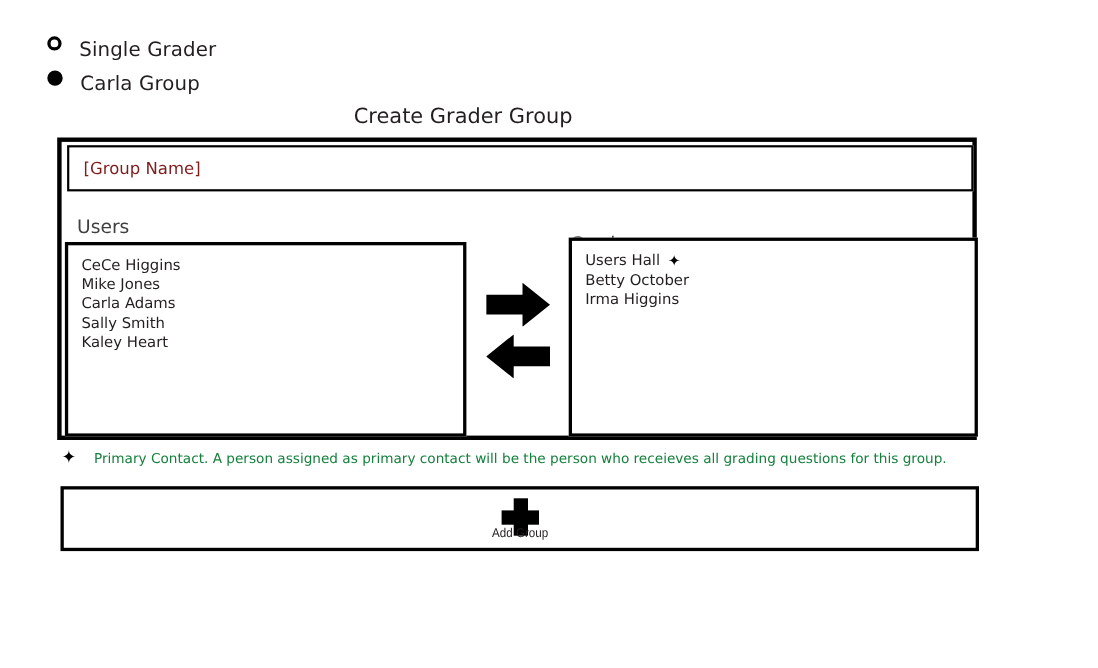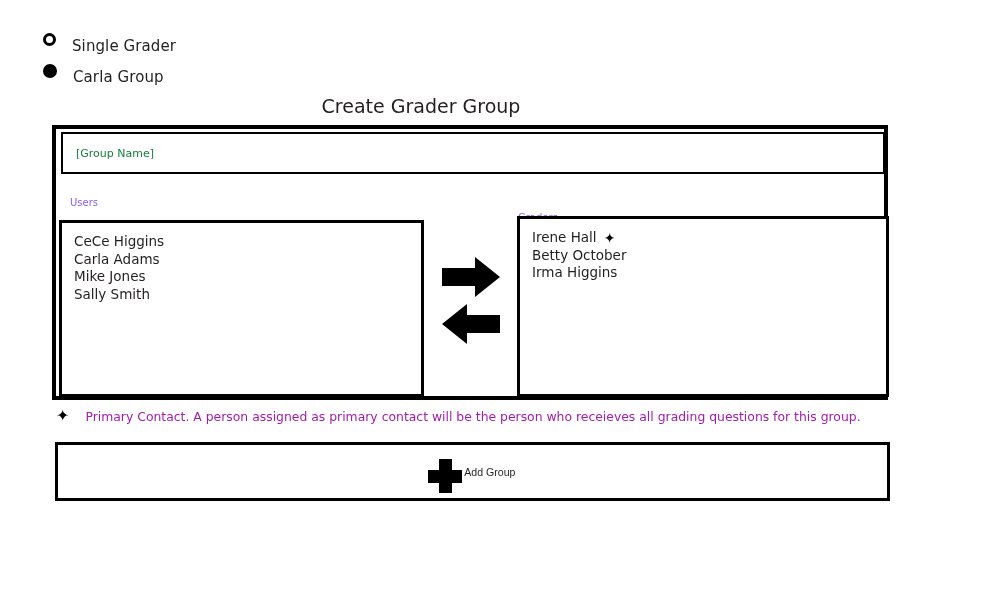"Single Grader" .radio-label { font-size: 15px -> 18px }
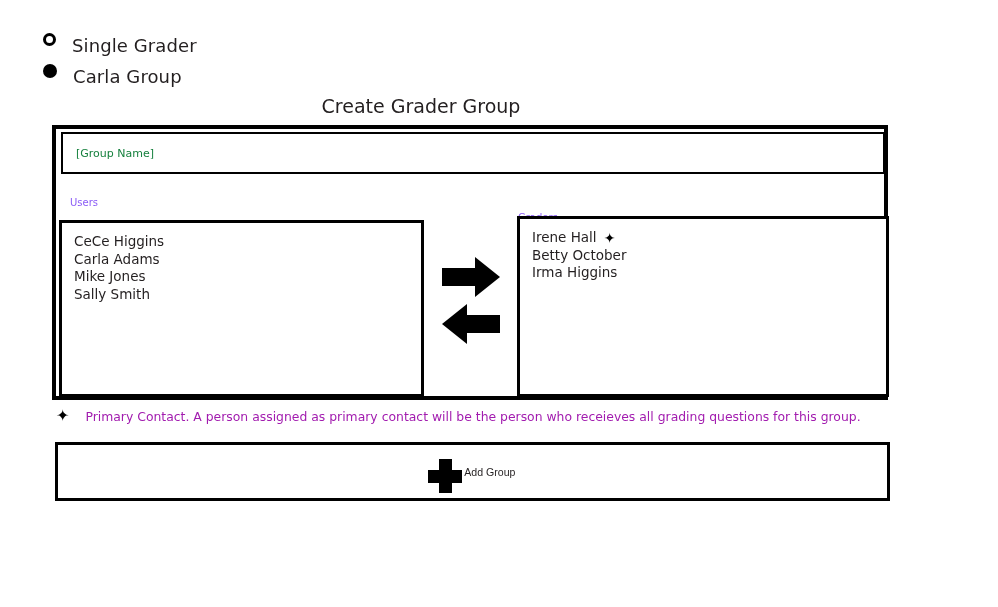"[Group Name]" #group-name-field .value { color: #15803d -> #7f1d1d; font-size: 11px -> 15px }
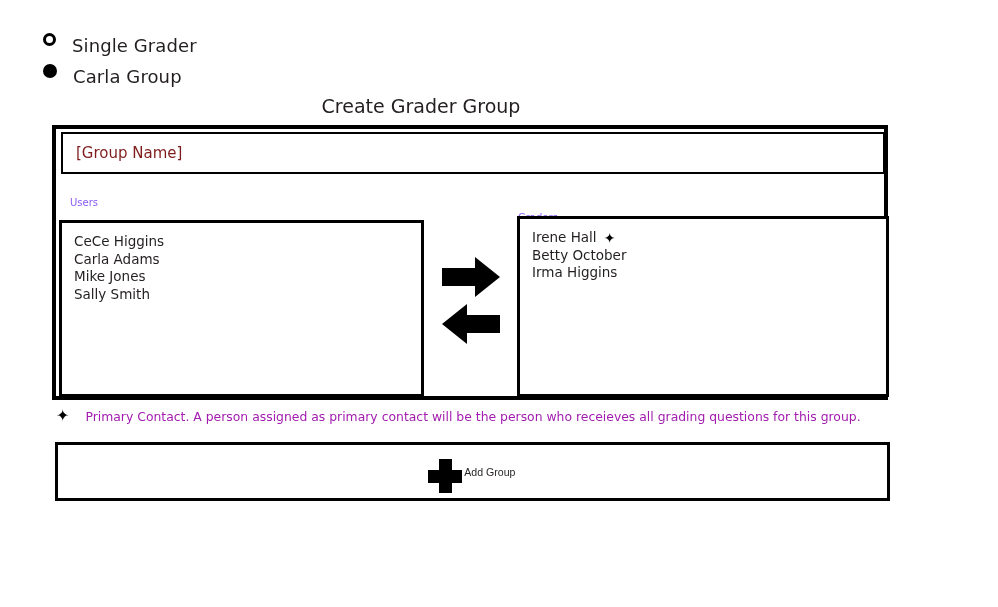"Users" .column-header { color: #8b5cf6 -> #404040; font-size: 10px -> 17px }
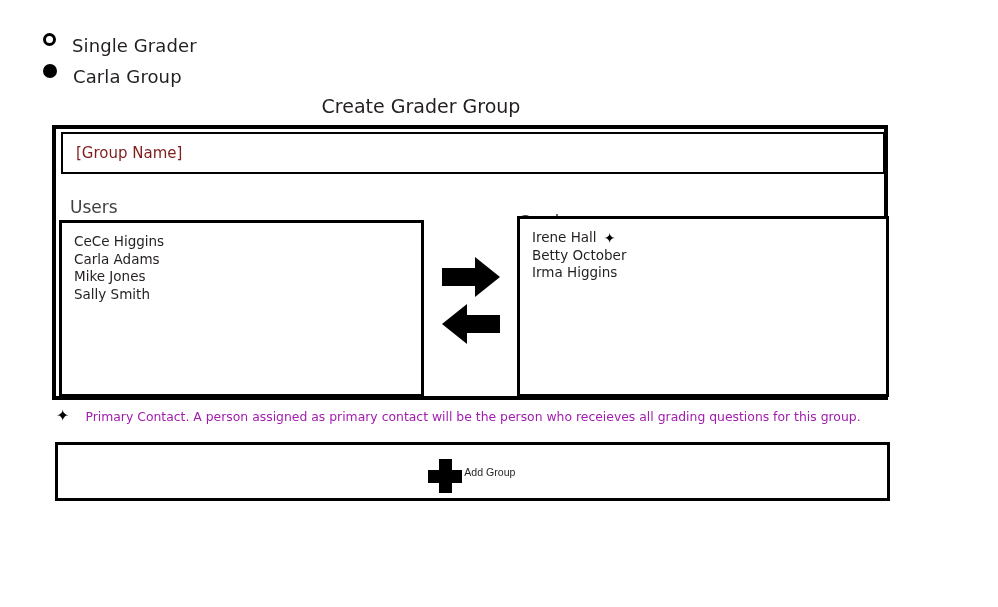"Irene Hall" span { text: Irene -> Users }
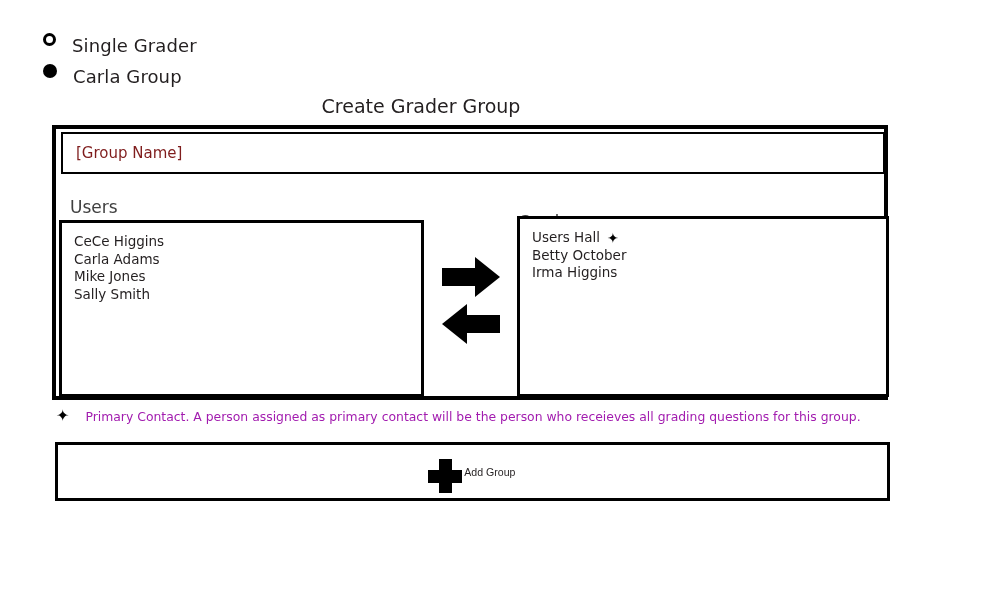"Carla Adams" div.list-item { order: before "Mike Jones" -> after "Mike Jones" }
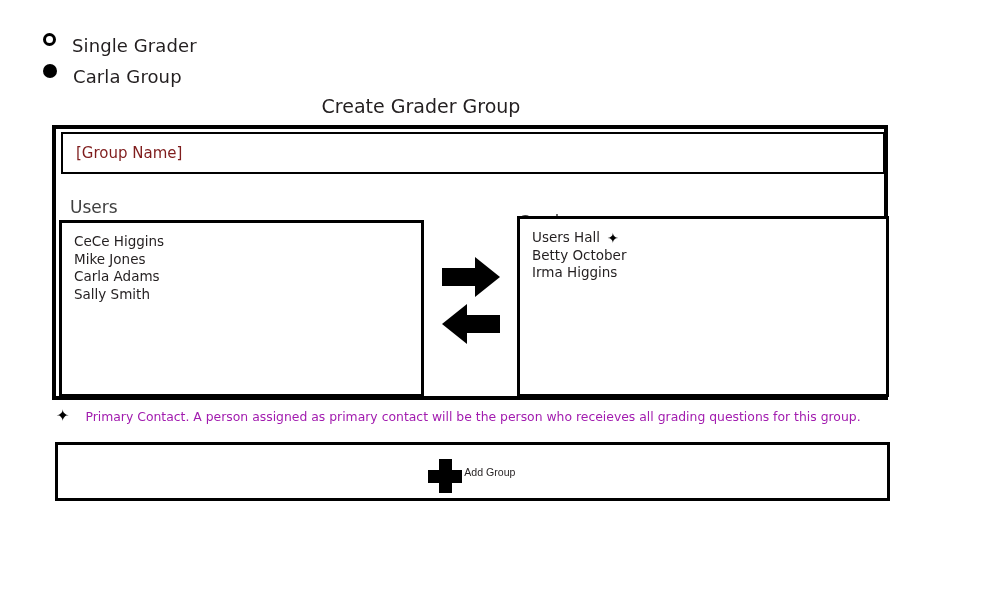"Kaley Heart" div.list-item { html: none -> <div> <span>Kaley Heart</span> </div> }
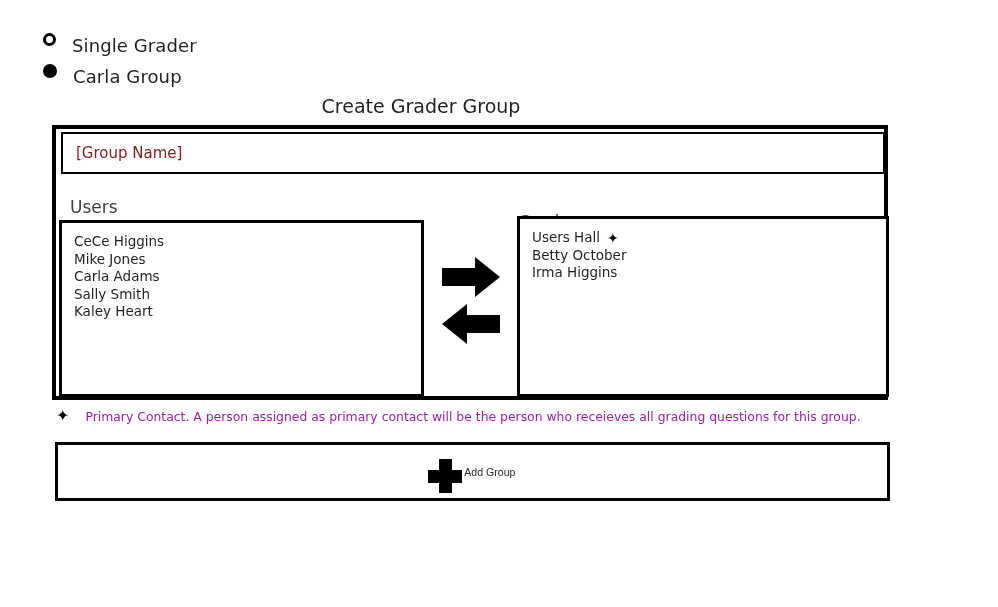"Primary Contact. A person assigned" #primary-contact-legend .legend-text { color: #a21caf -> #15803d }
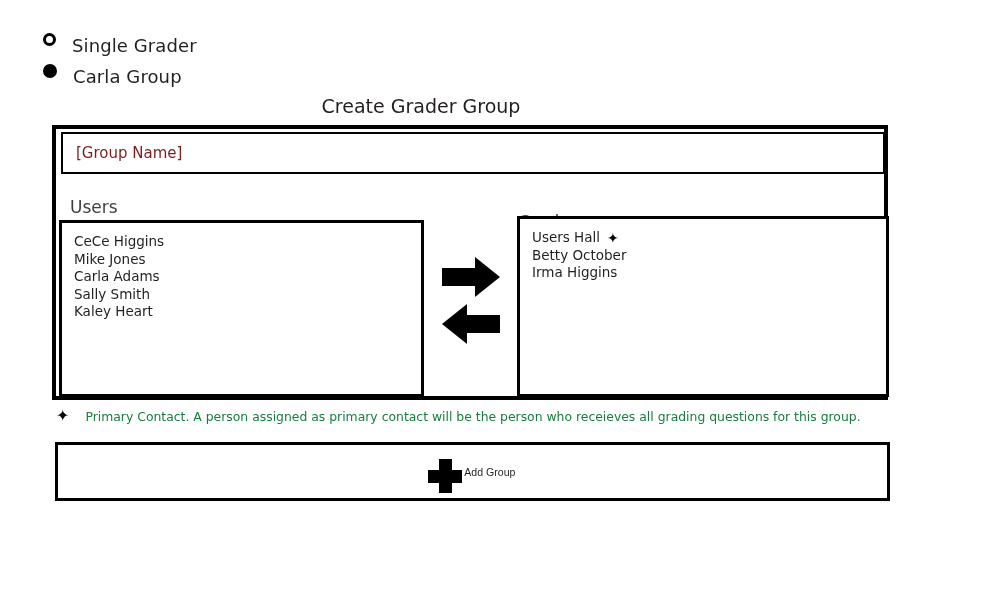"Add Group" #add-group-button { flex-direction: row -> column }
